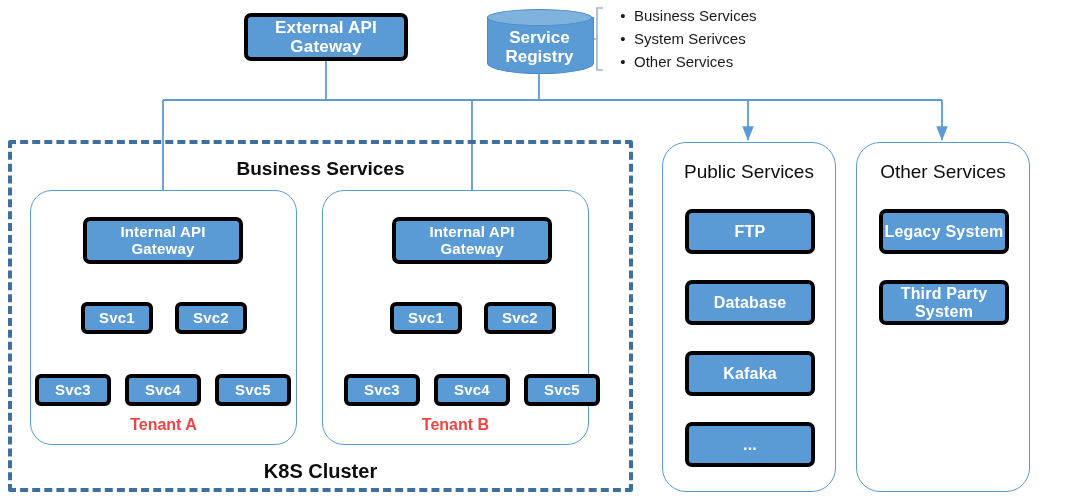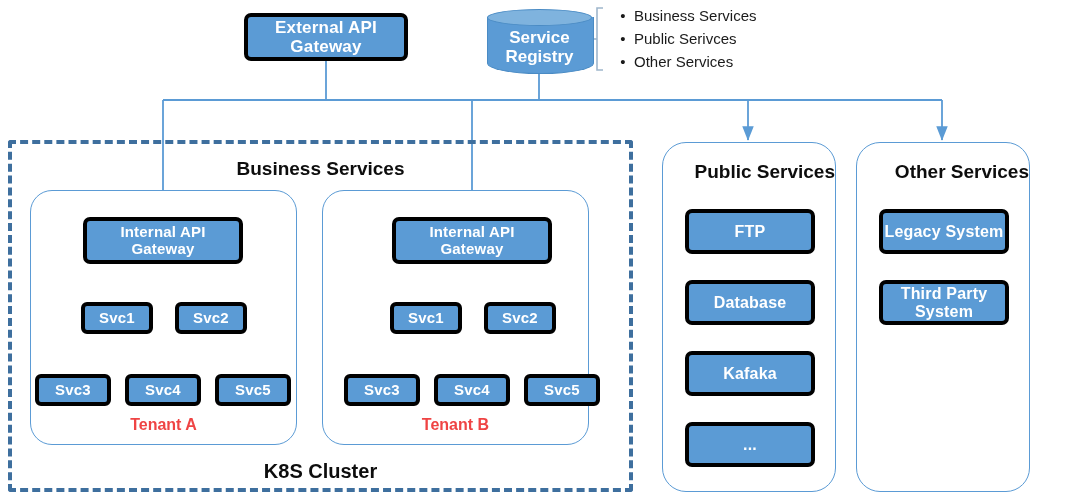"Public Serivces" span { text: Public -> System }
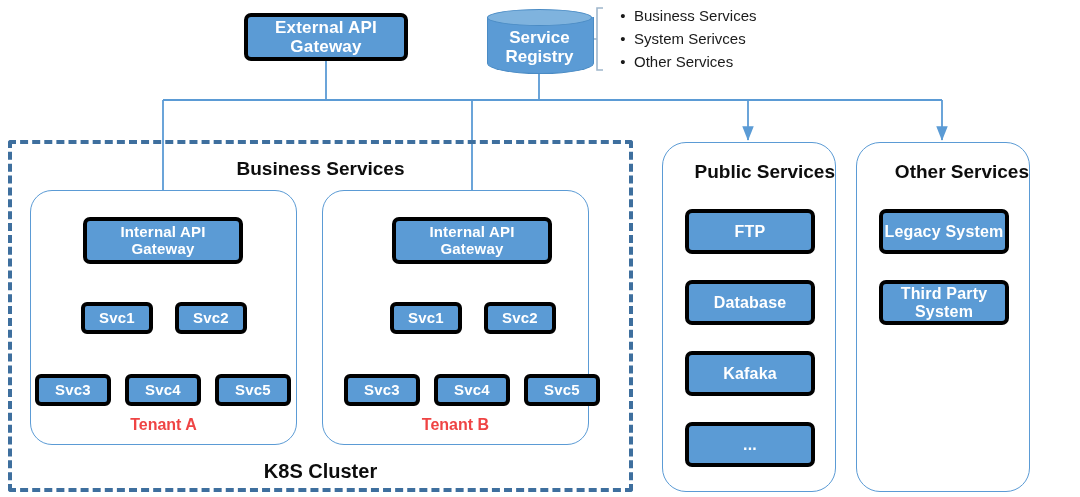"Public Services" .panel-title { font-weight: bold -> normal; text-align: right -> center }
